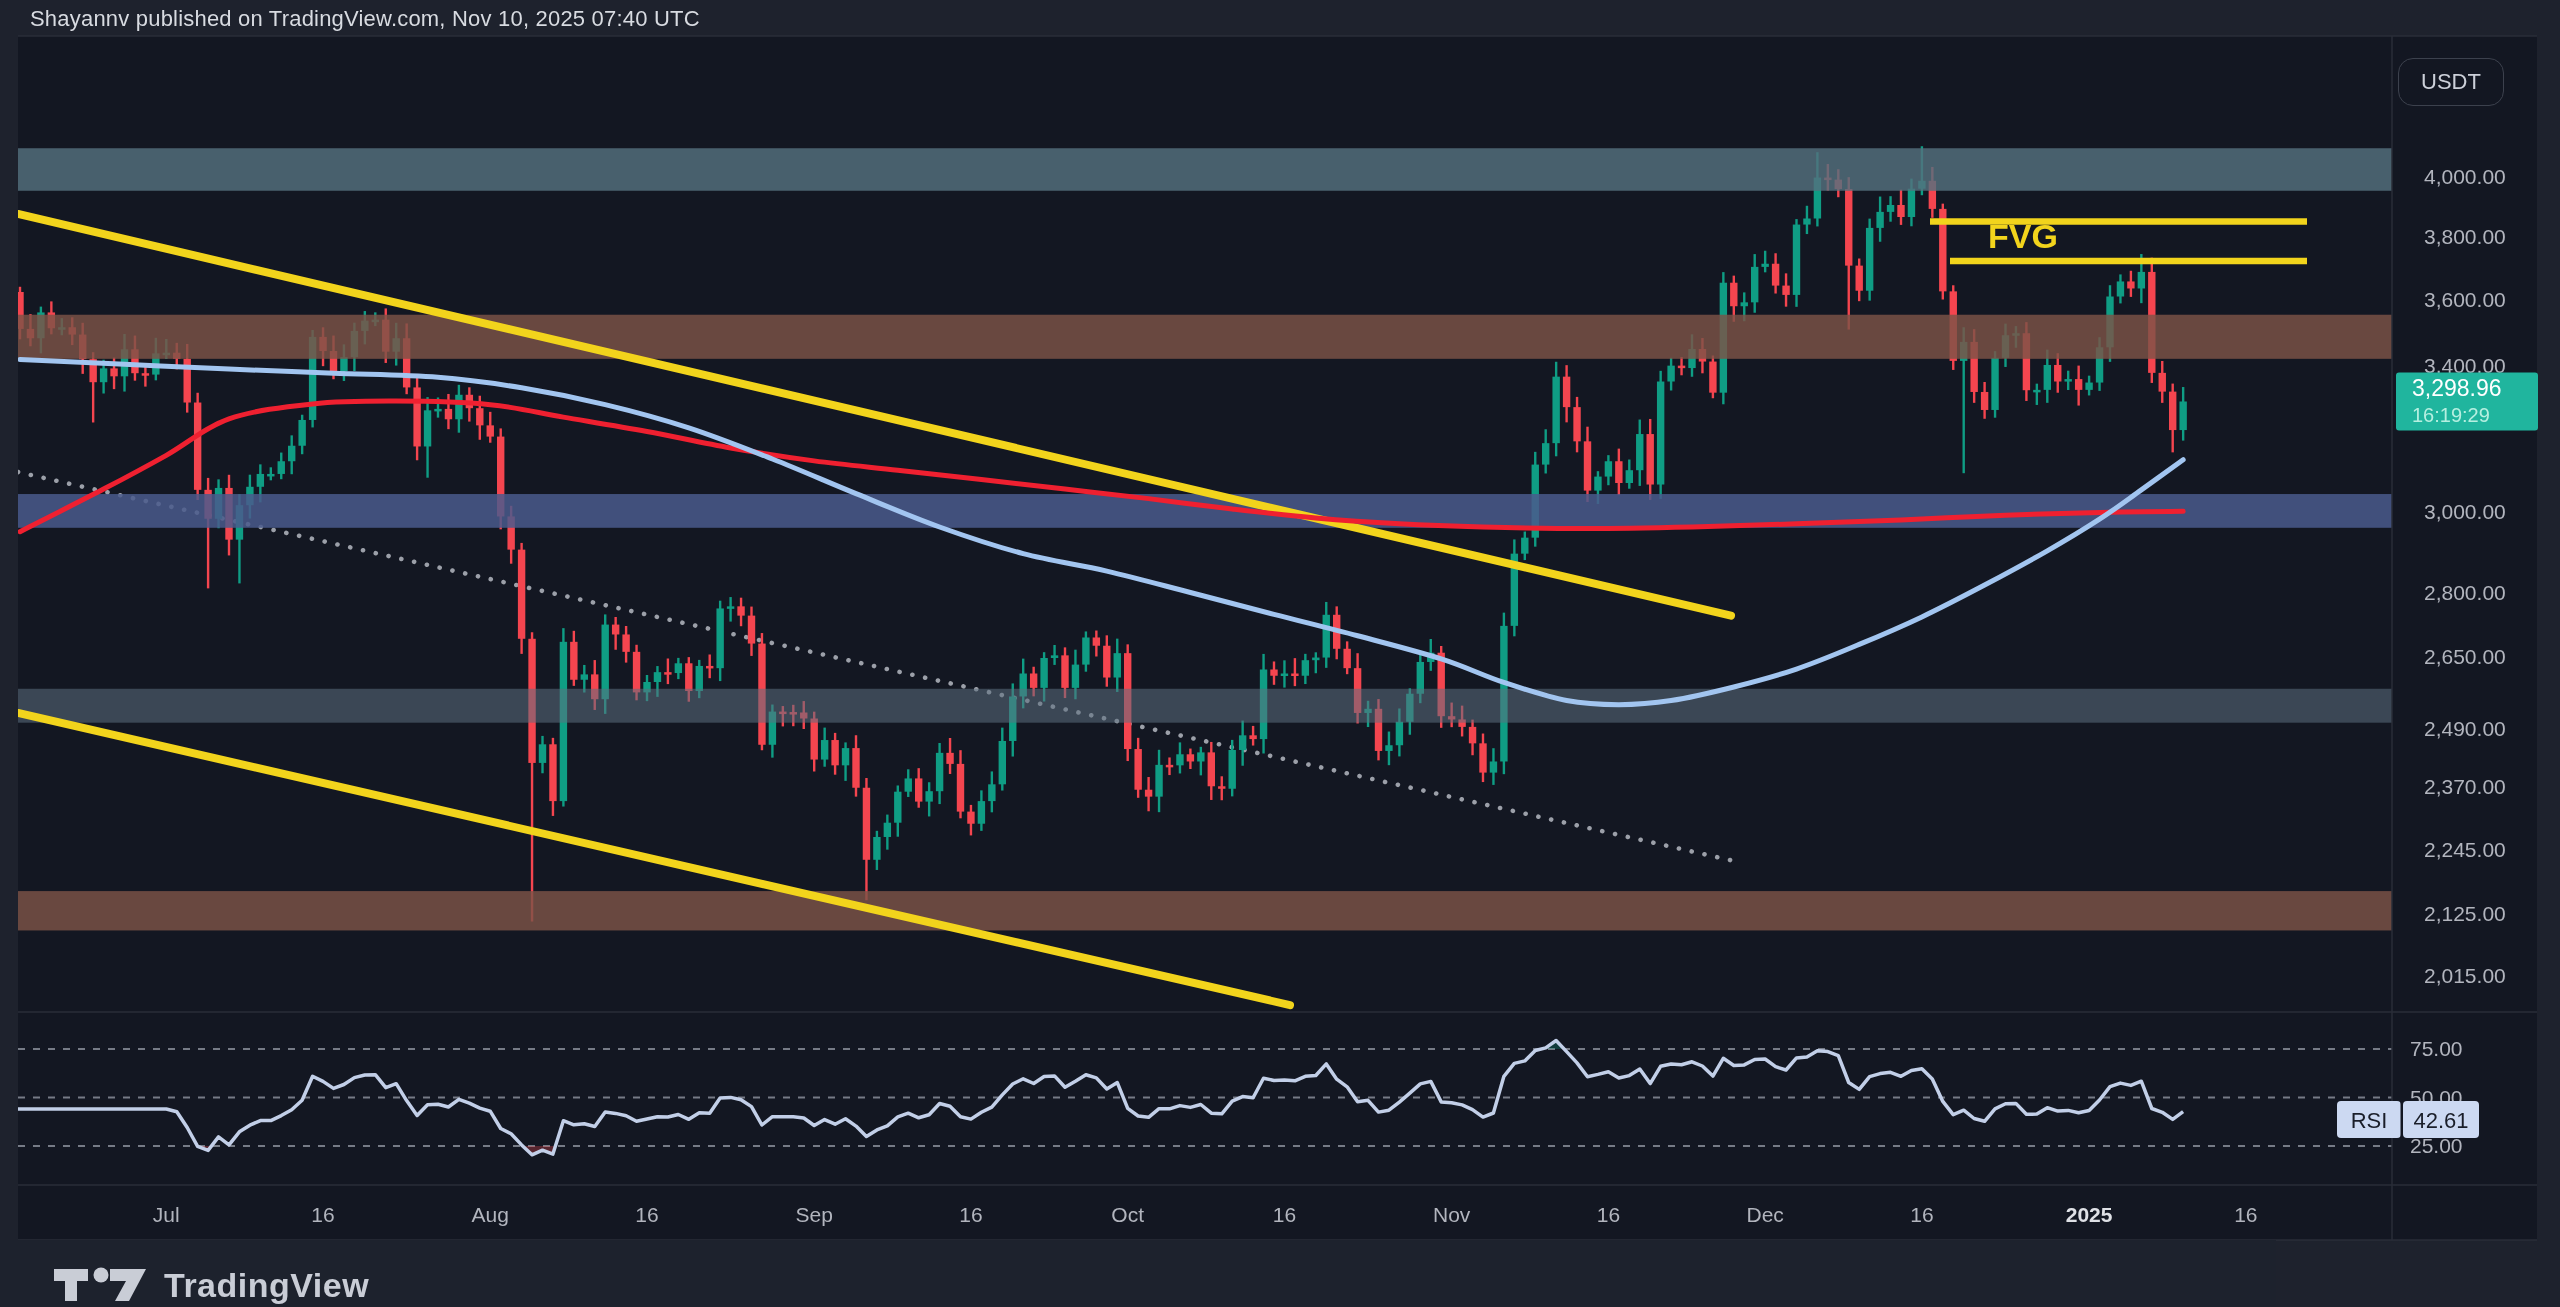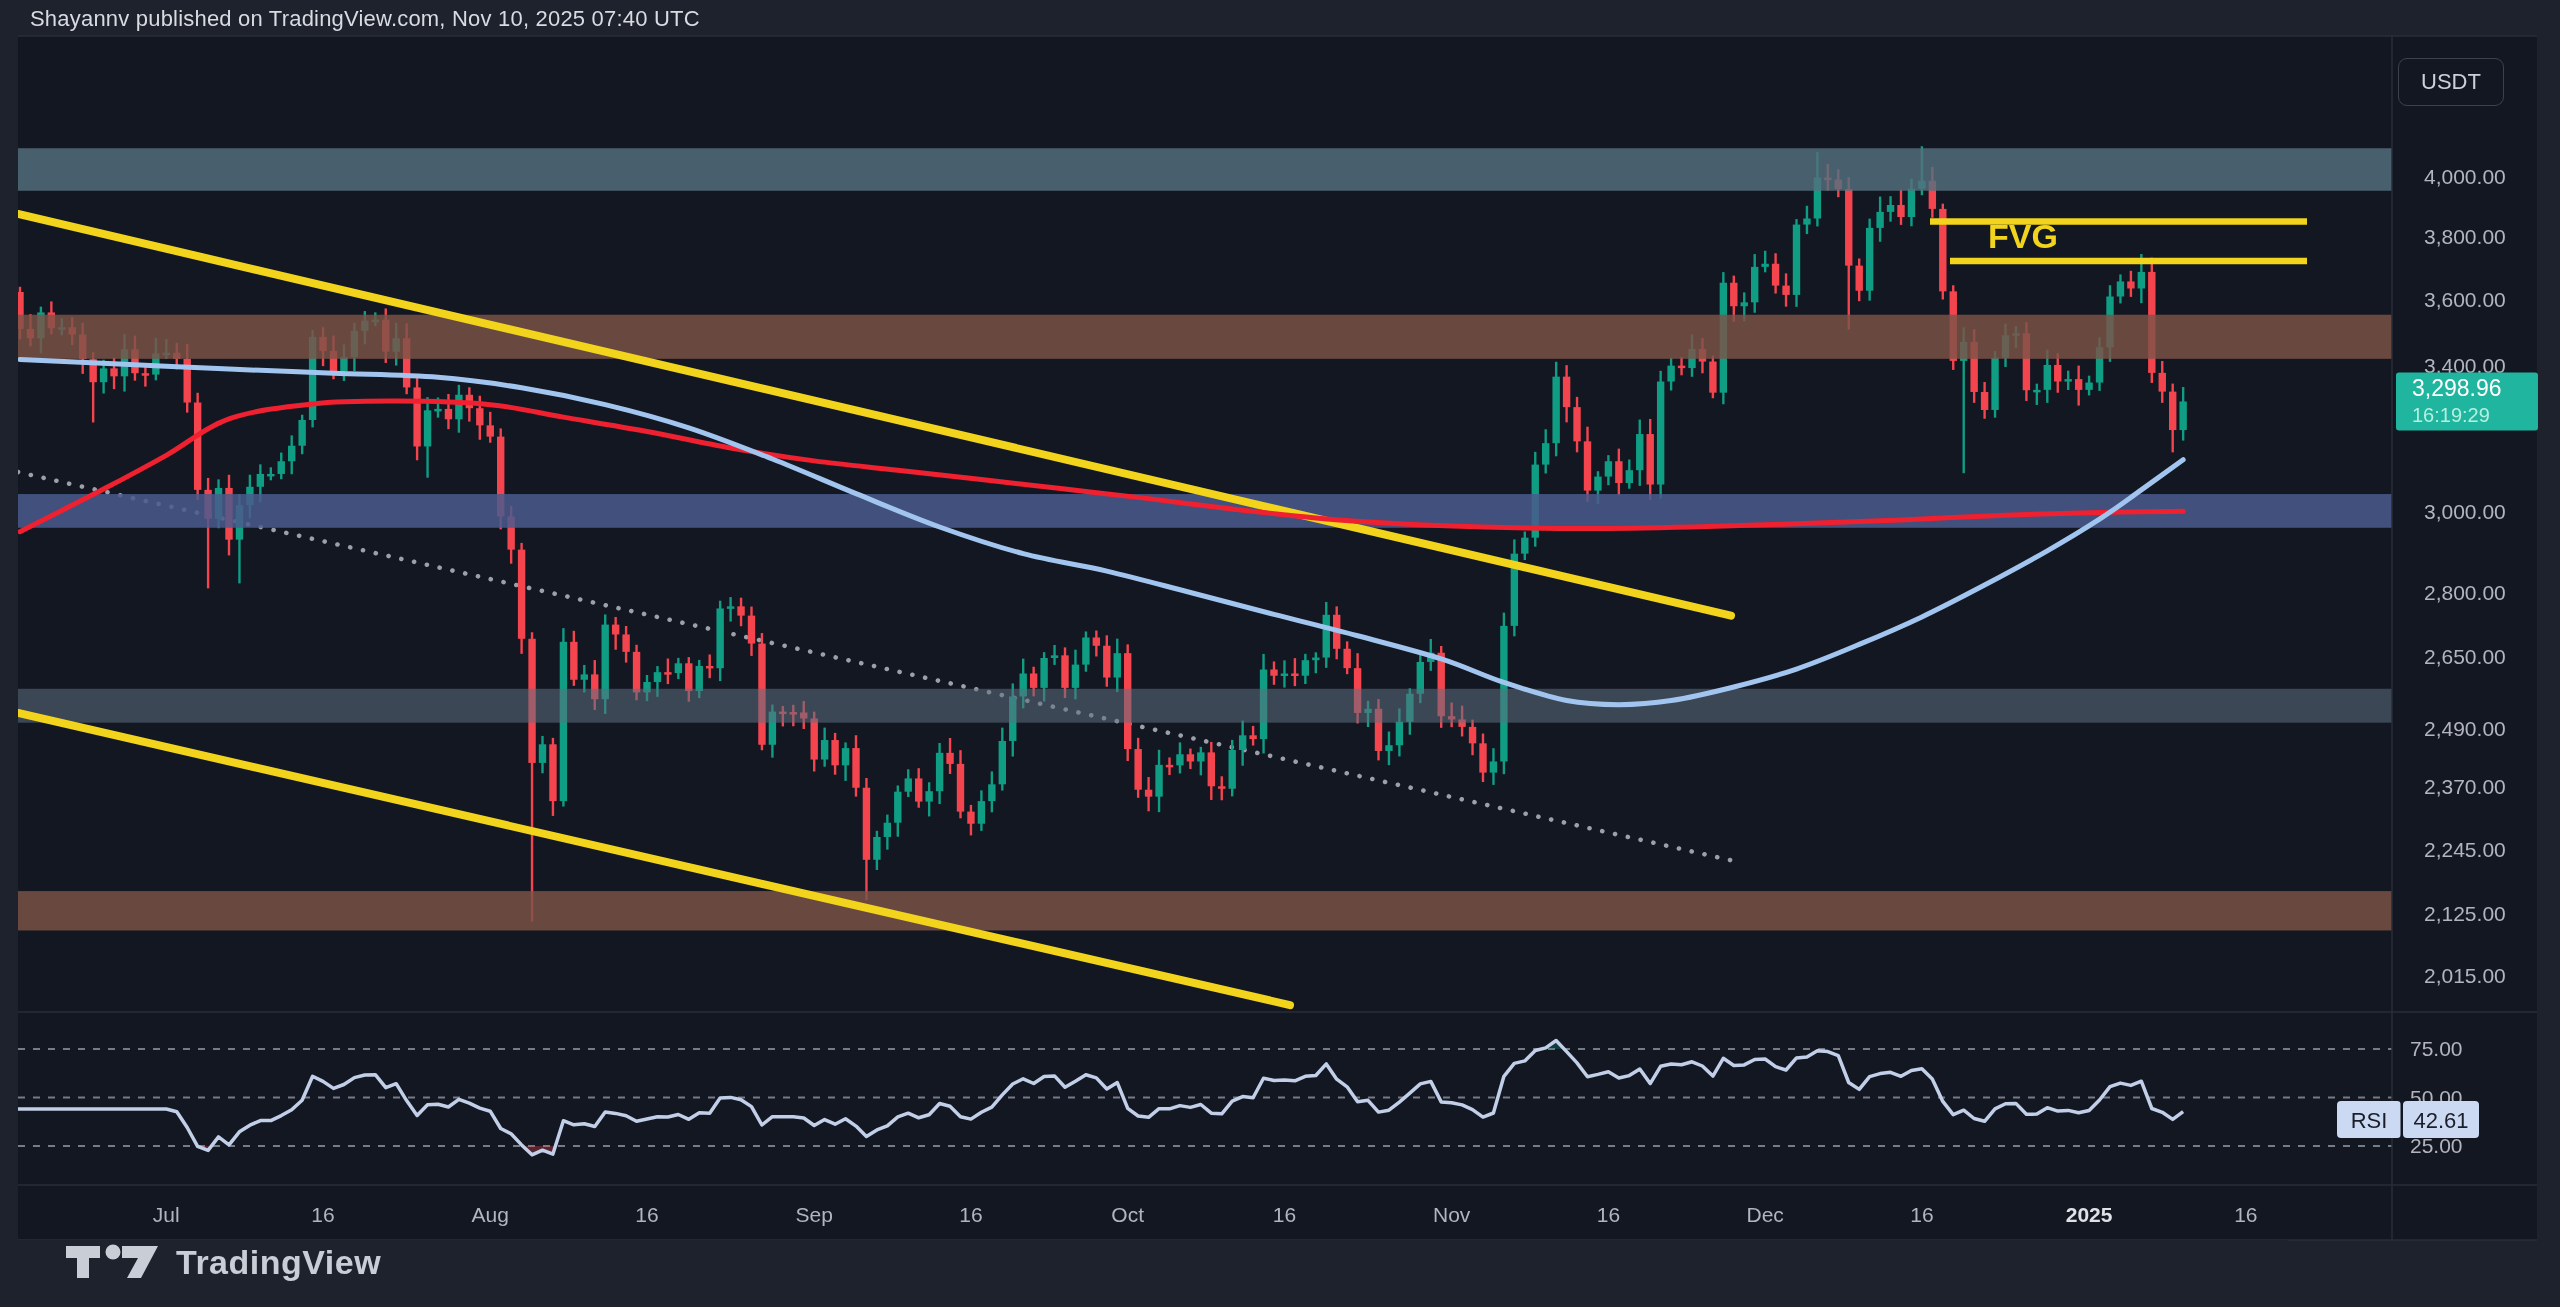"USDT" #usdt-btn { border-radius: 9px -> 15px }
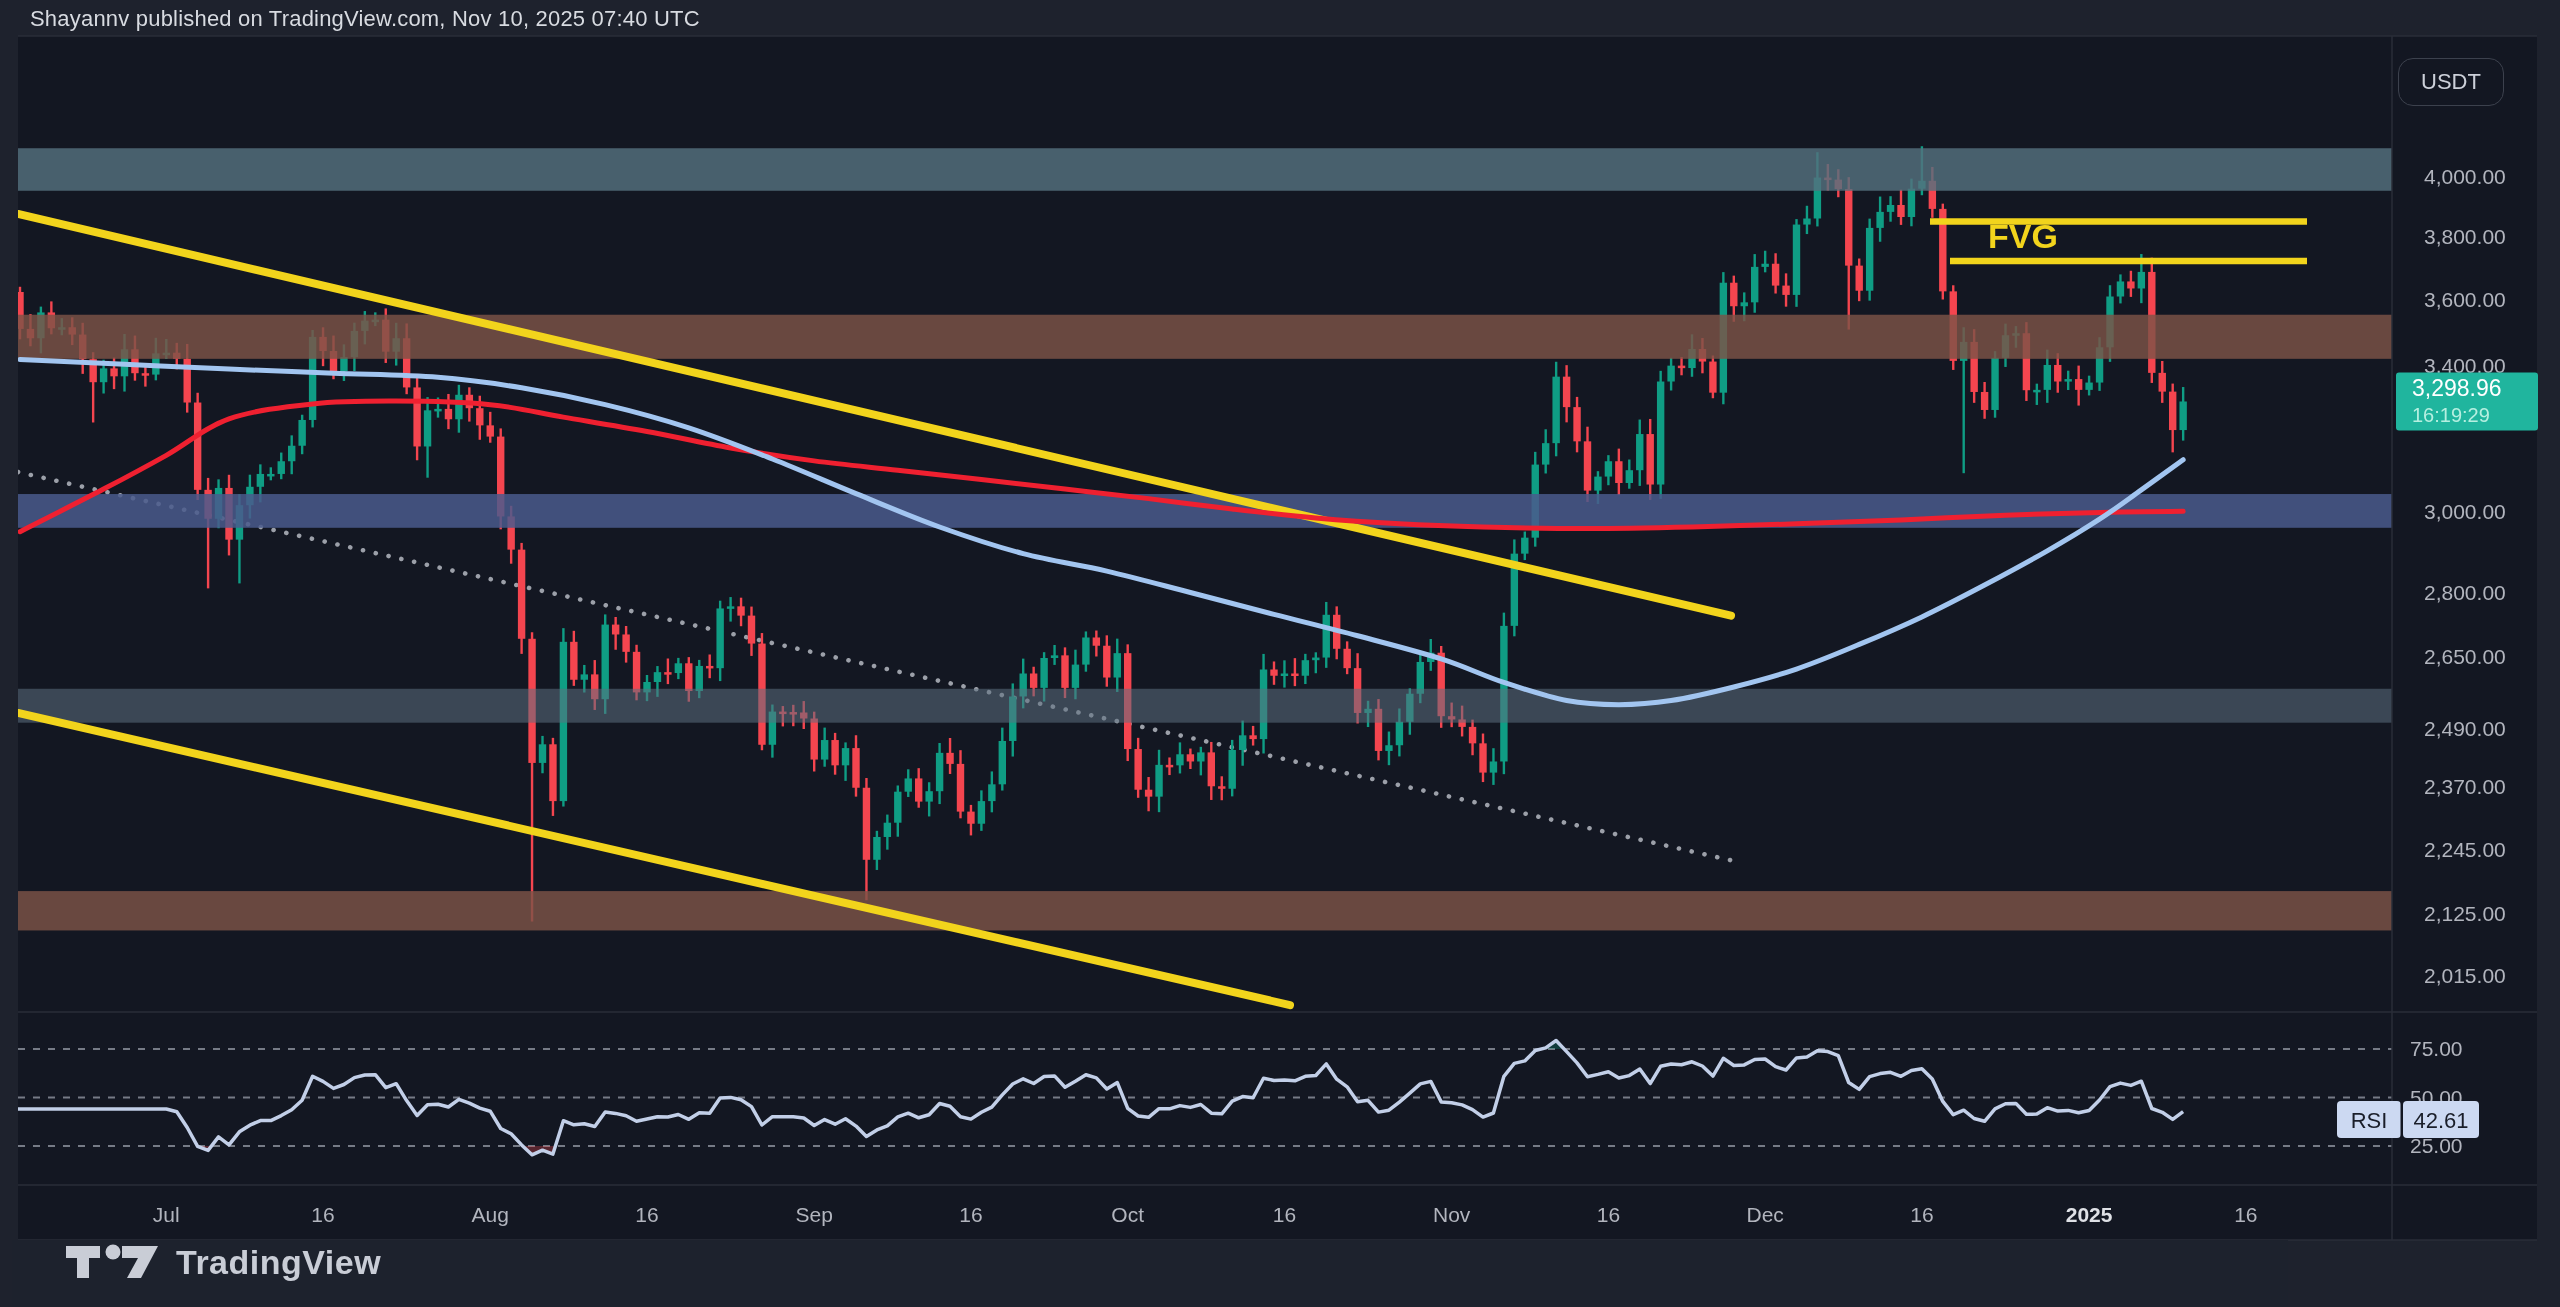"TradingView" #footer { align-items: flex-start -> flex-end; left: 12px -> 0 }
